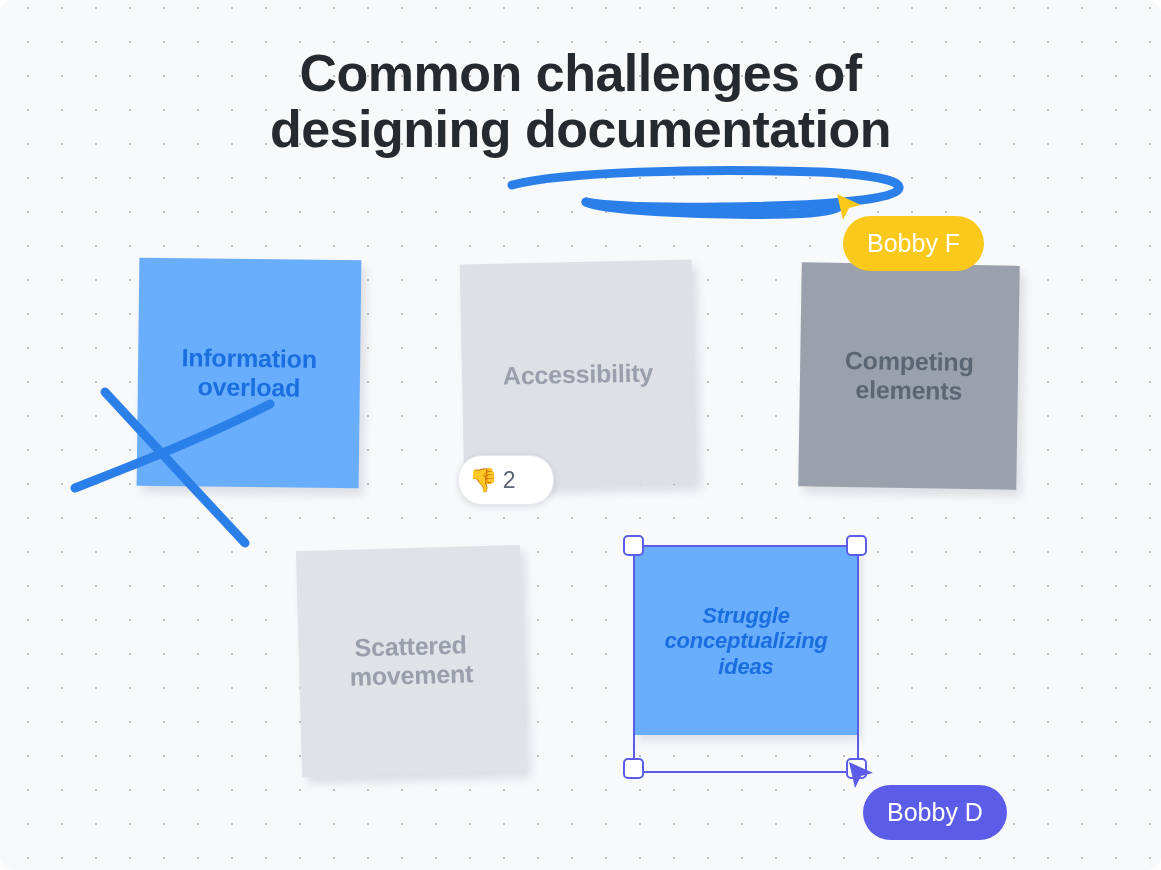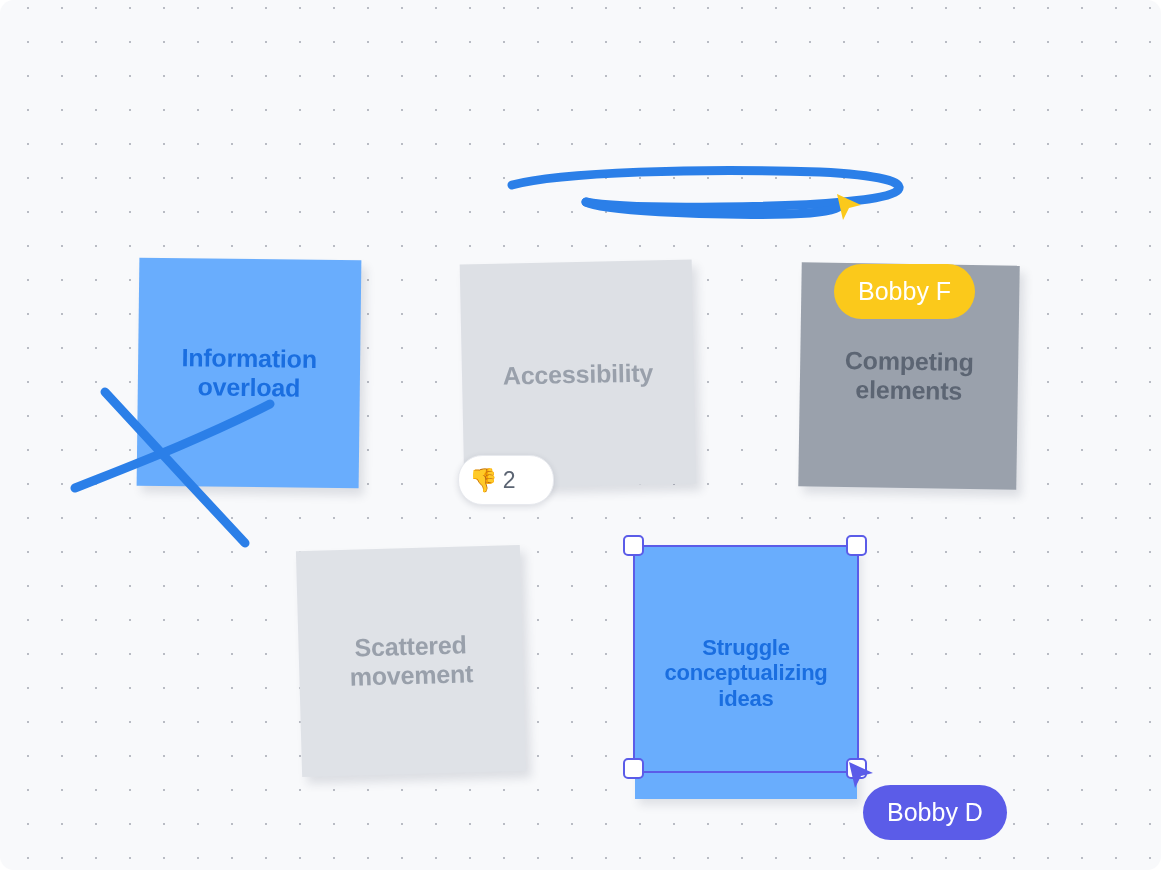"Common challenges of" div { html: none -> <div>Common challenges of designing documentation</div> }
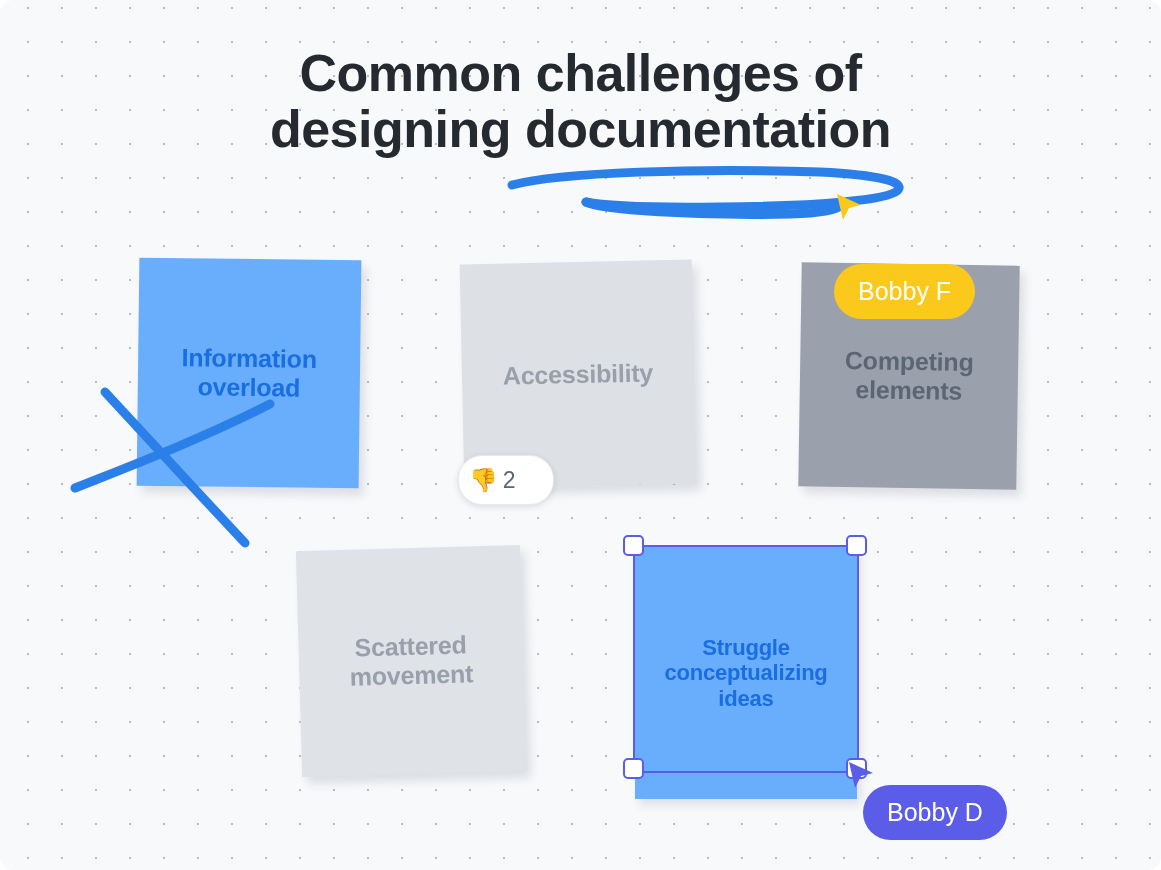"Bobby F" #cursor-bobby .cursor-label { left: 0 -> 9px; margin-top: 48px -> none }
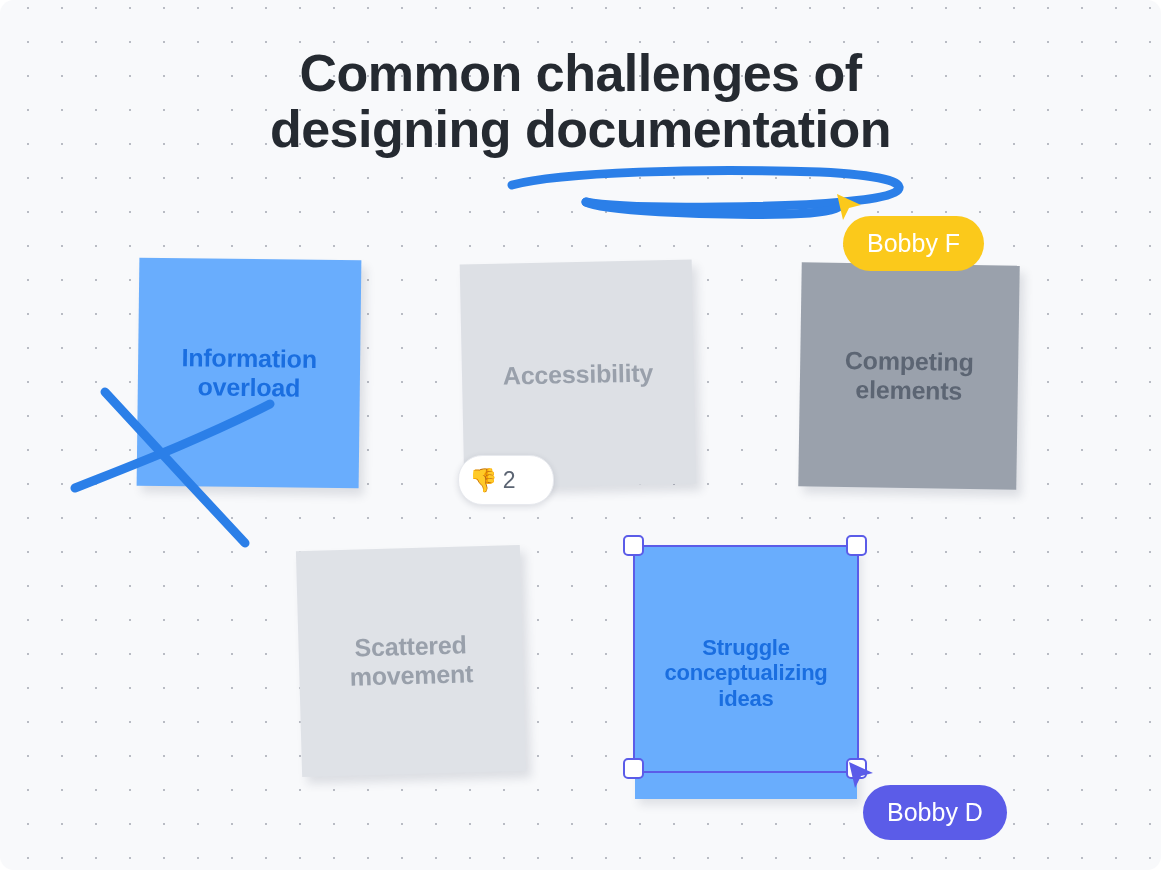"Struggle" #note-struggle-conceptualizing { font-style: none -> italic; height: 252px -> 188px }
